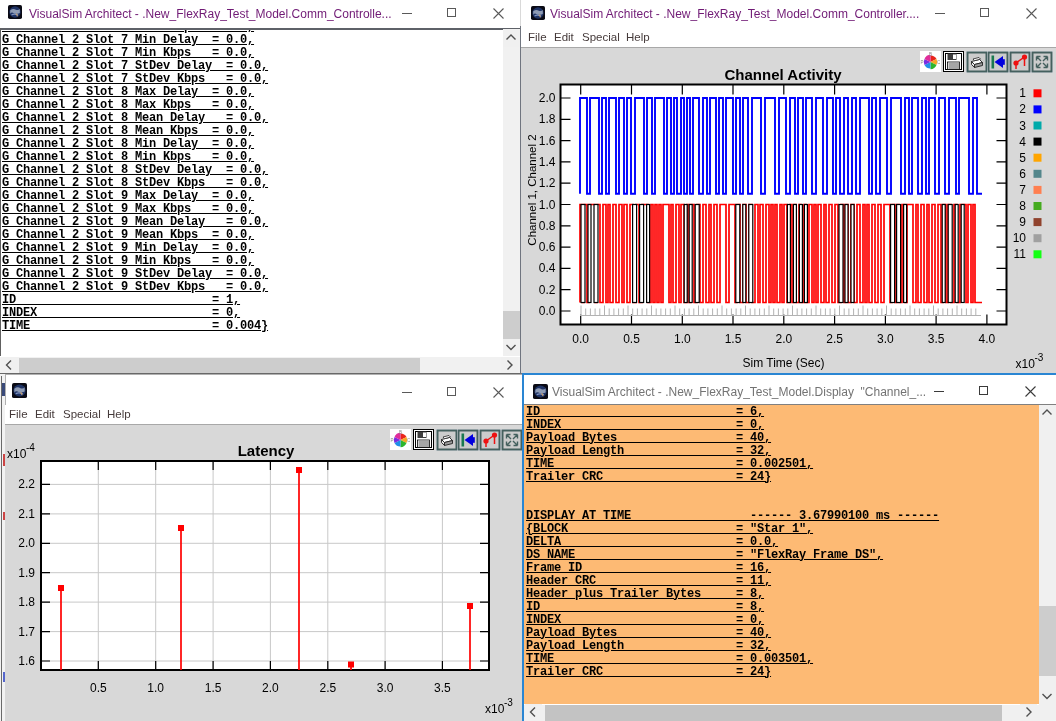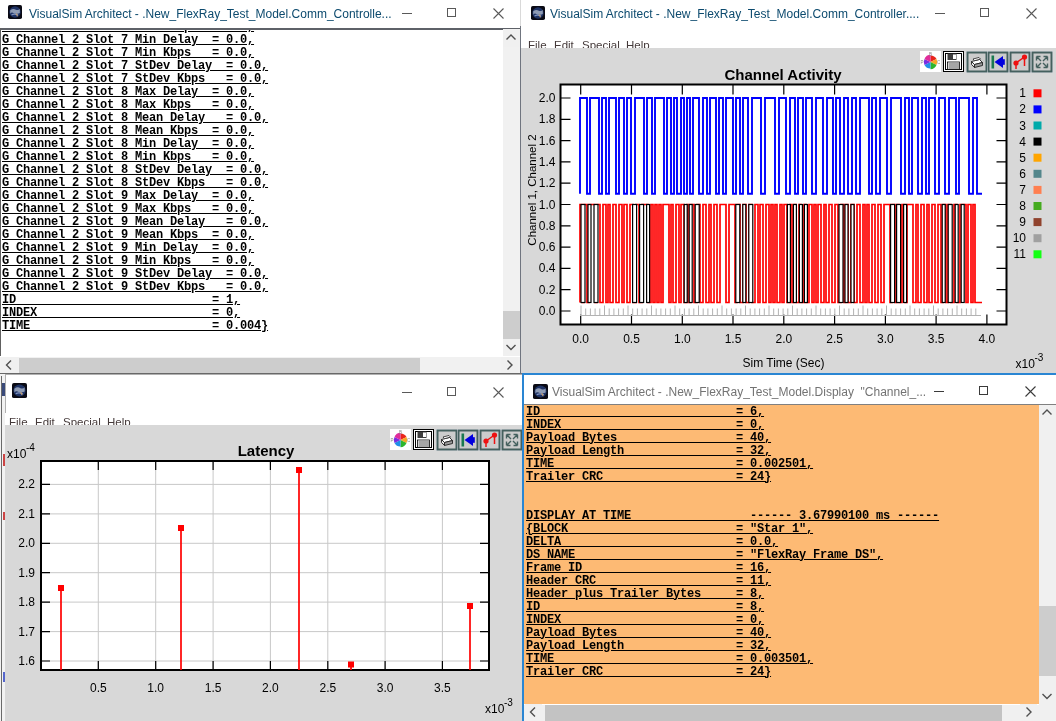"VisualSim Architect -" .ttext { color: #0c4a6e -> #701a75 }
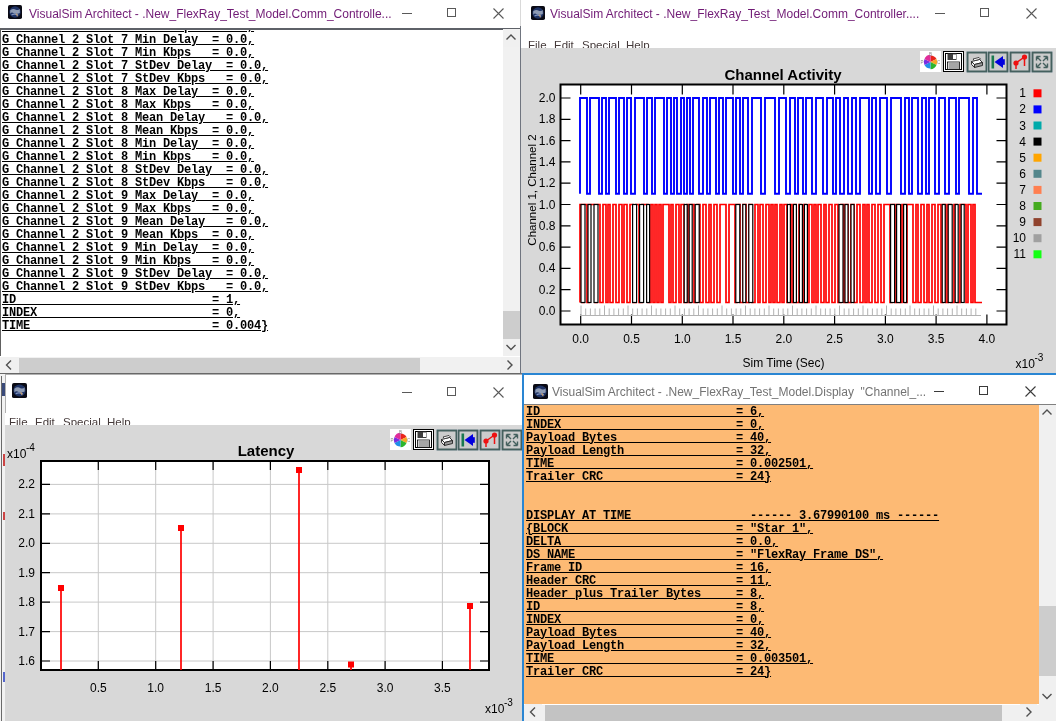"File" .menu { margin-top: 8px -> none }
